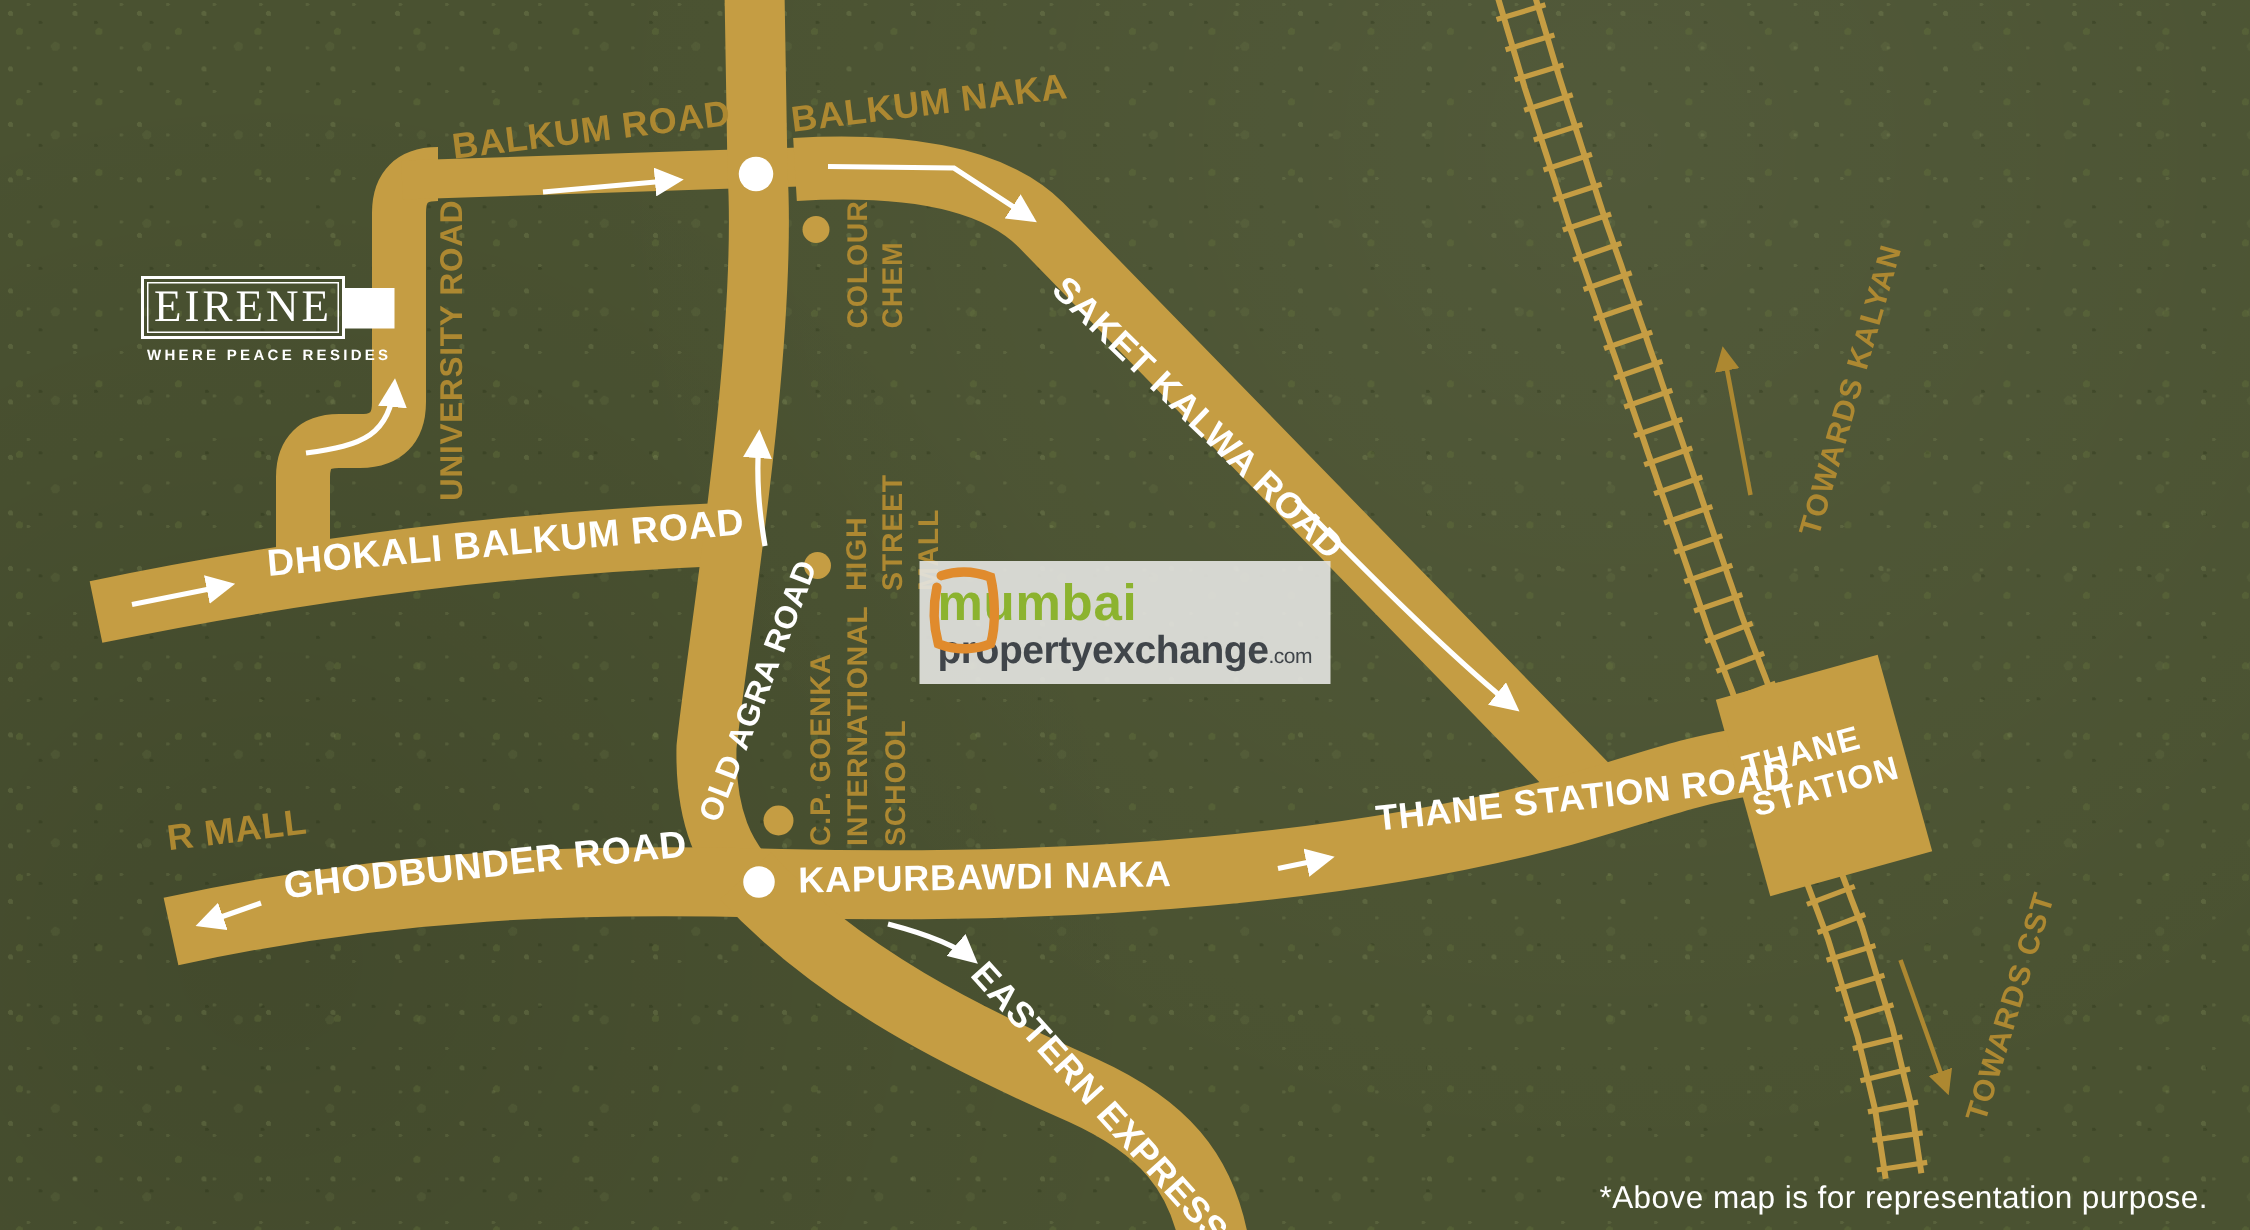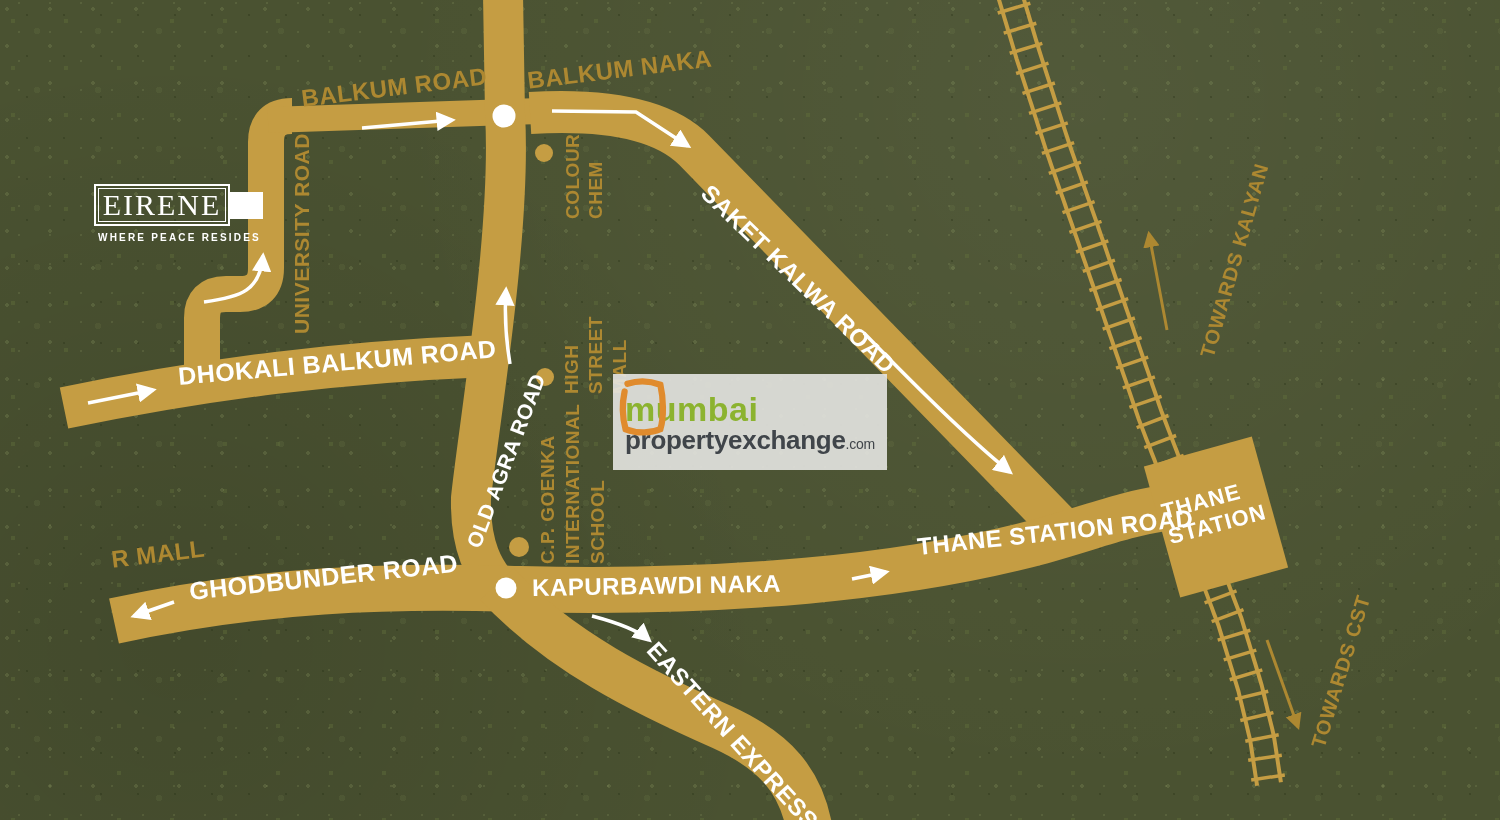"mumbai" .watermark { height: 96px -> 82px }
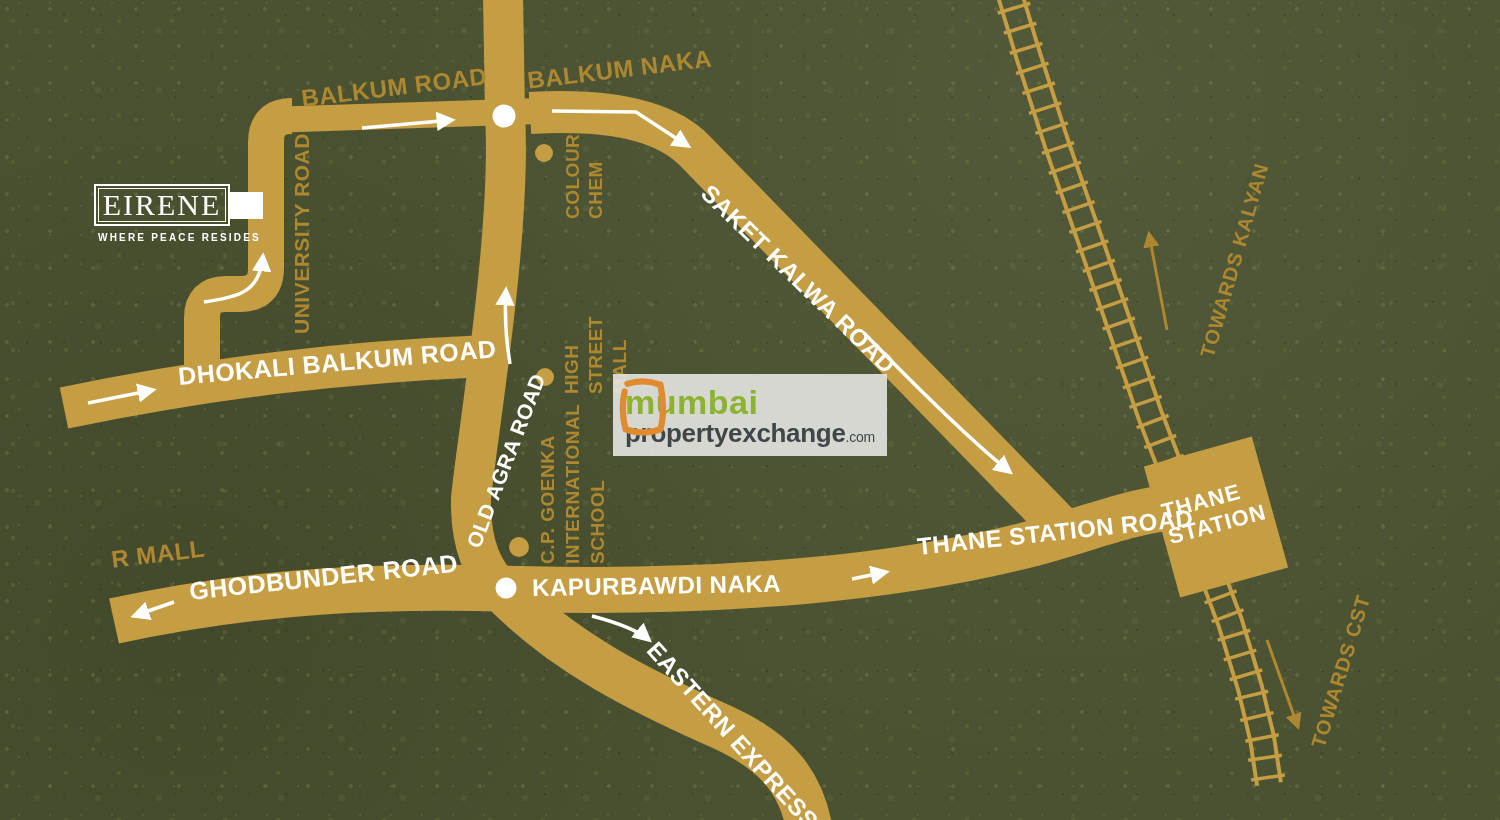"*Above map is for representation" div.footnote { html: none -> <div>*Above map is for representation purpose.</div> }
